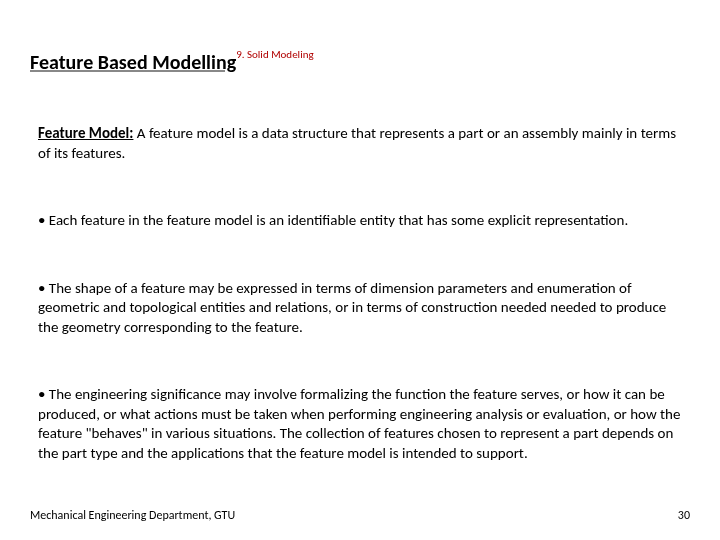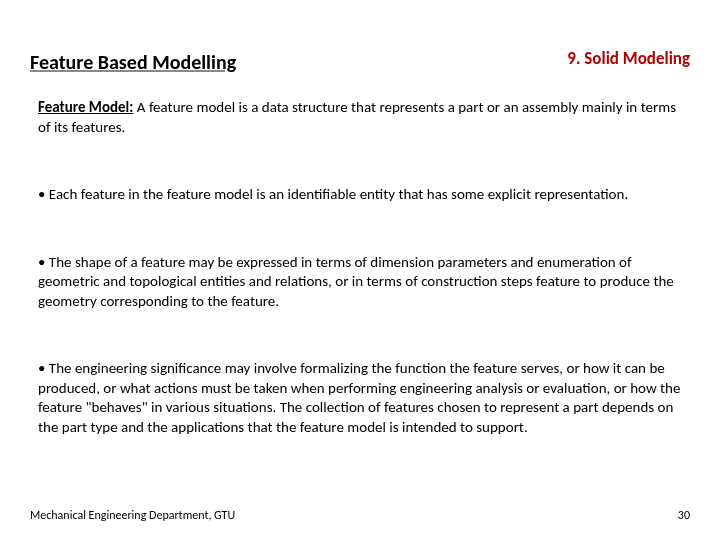"Feature Based Modelling" .header { justify-content: space-between -> none; margin-bottom: 24px -> 50px }
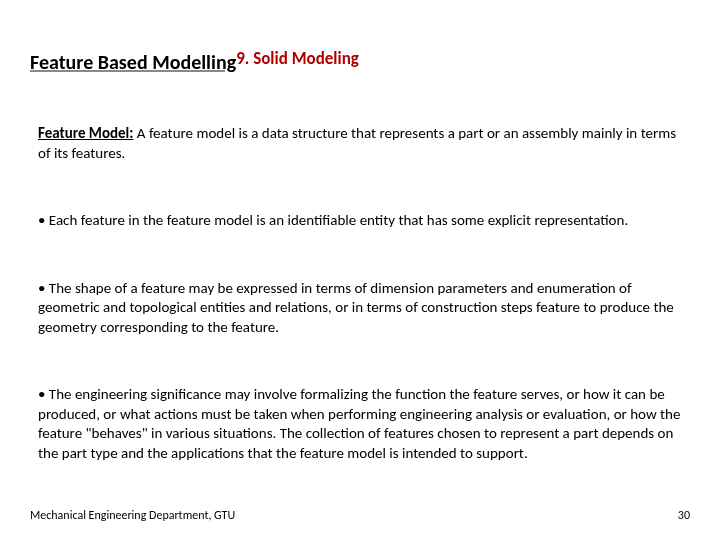"9. Solid Modeling" .chapter-title { font-size: 17px -> 11px; font-weight: bold -> normal }
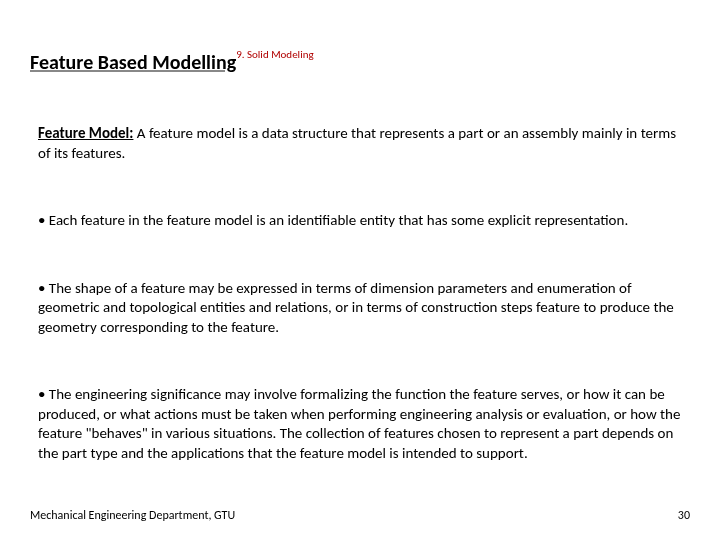"• The shape of a" p.bullet { text: steps feature -> needed needed }
